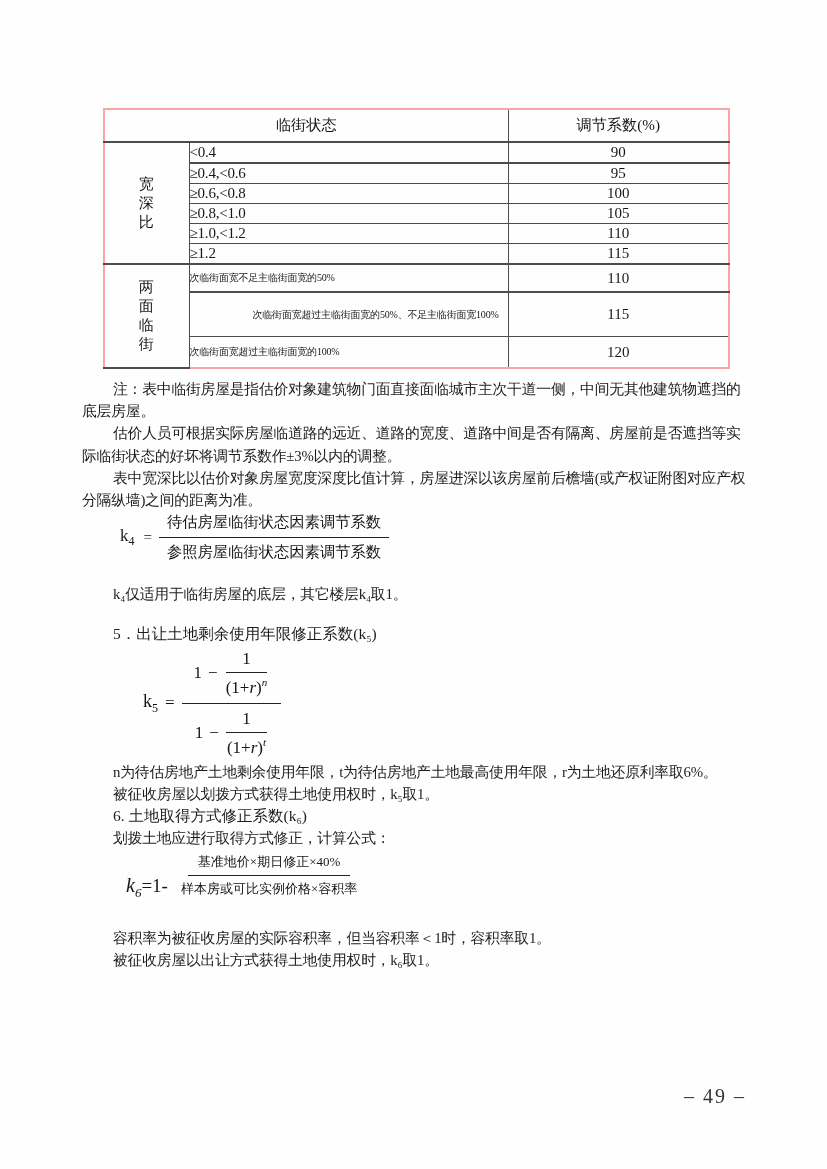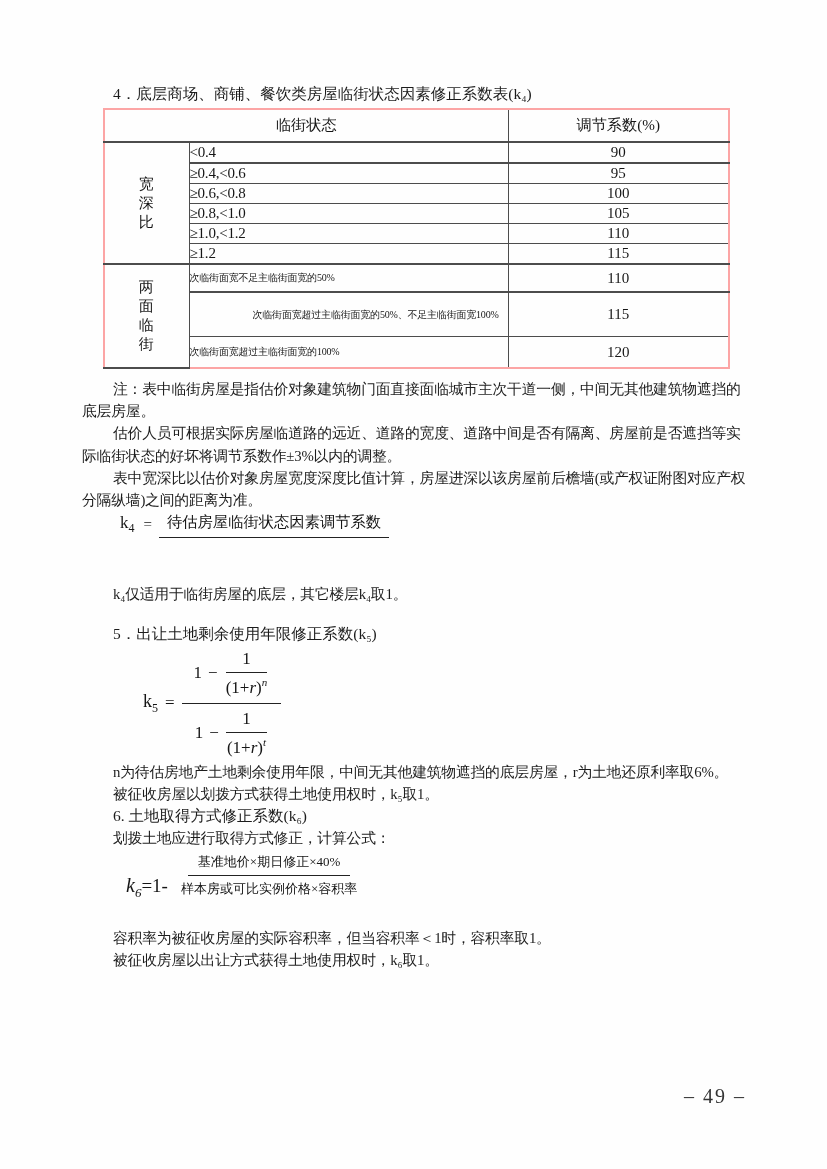"4．底层商场、商铺、餐饮类房屋临街状态因素修正系数表(k₄)" div.h-sec { html: <div>4．底层商场、商铺、餐饮类房屋临街状态因素修正系数表(k₄)</div> -> none }
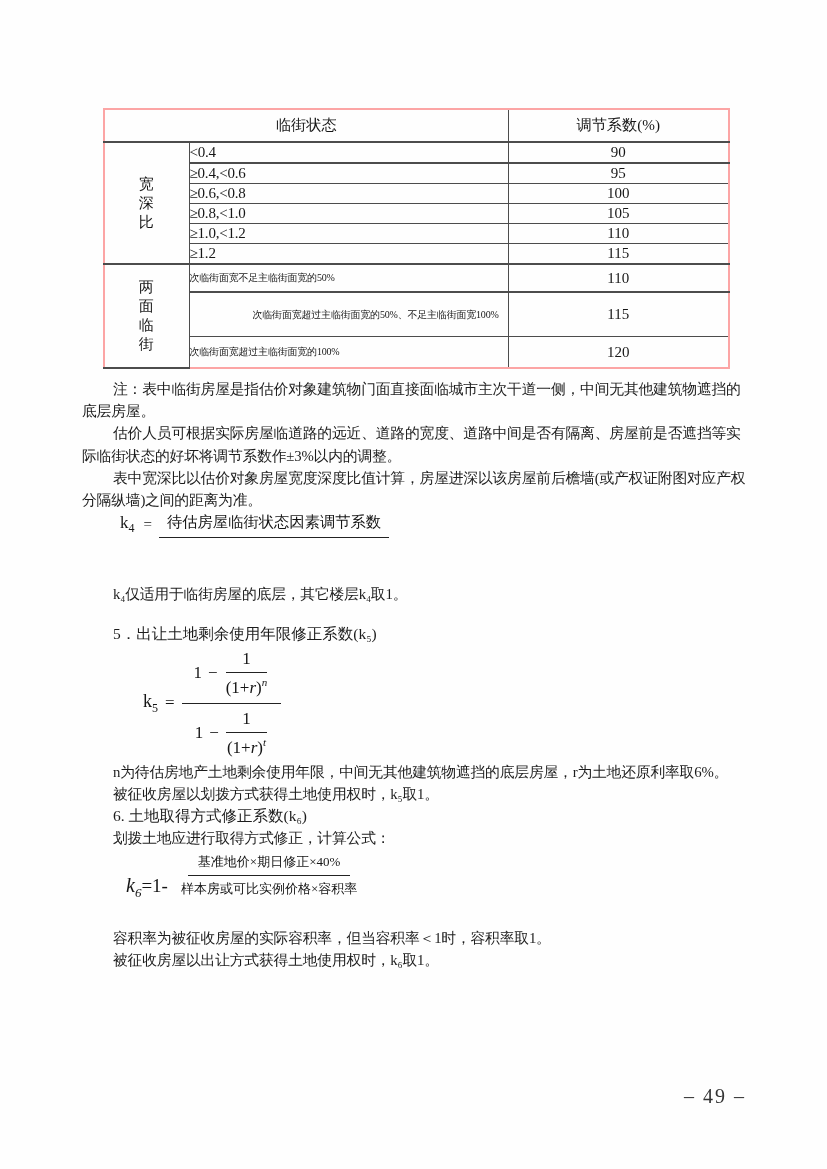"参照房屋临街状态因素调节系数" span.den { html: none -> <span>参照房屋临街状态因素调节系数</span> }
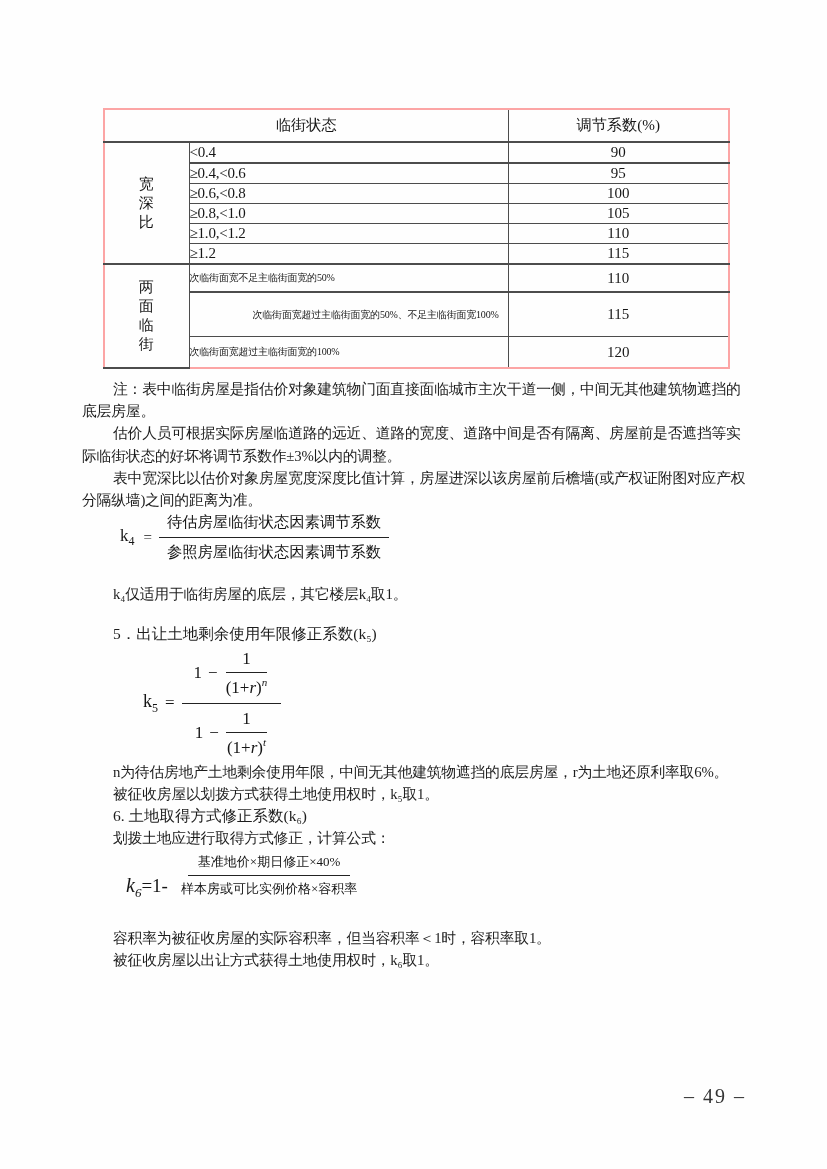"n为待估房地产土地剩余使用年限，中间无其他建筑物遮挡的底层房屋，r为土地还原利率" div.bline { text: 中间无其他建筑物遮挡的底层房屋 -> t为待估房地产土地最高使用年限 }
